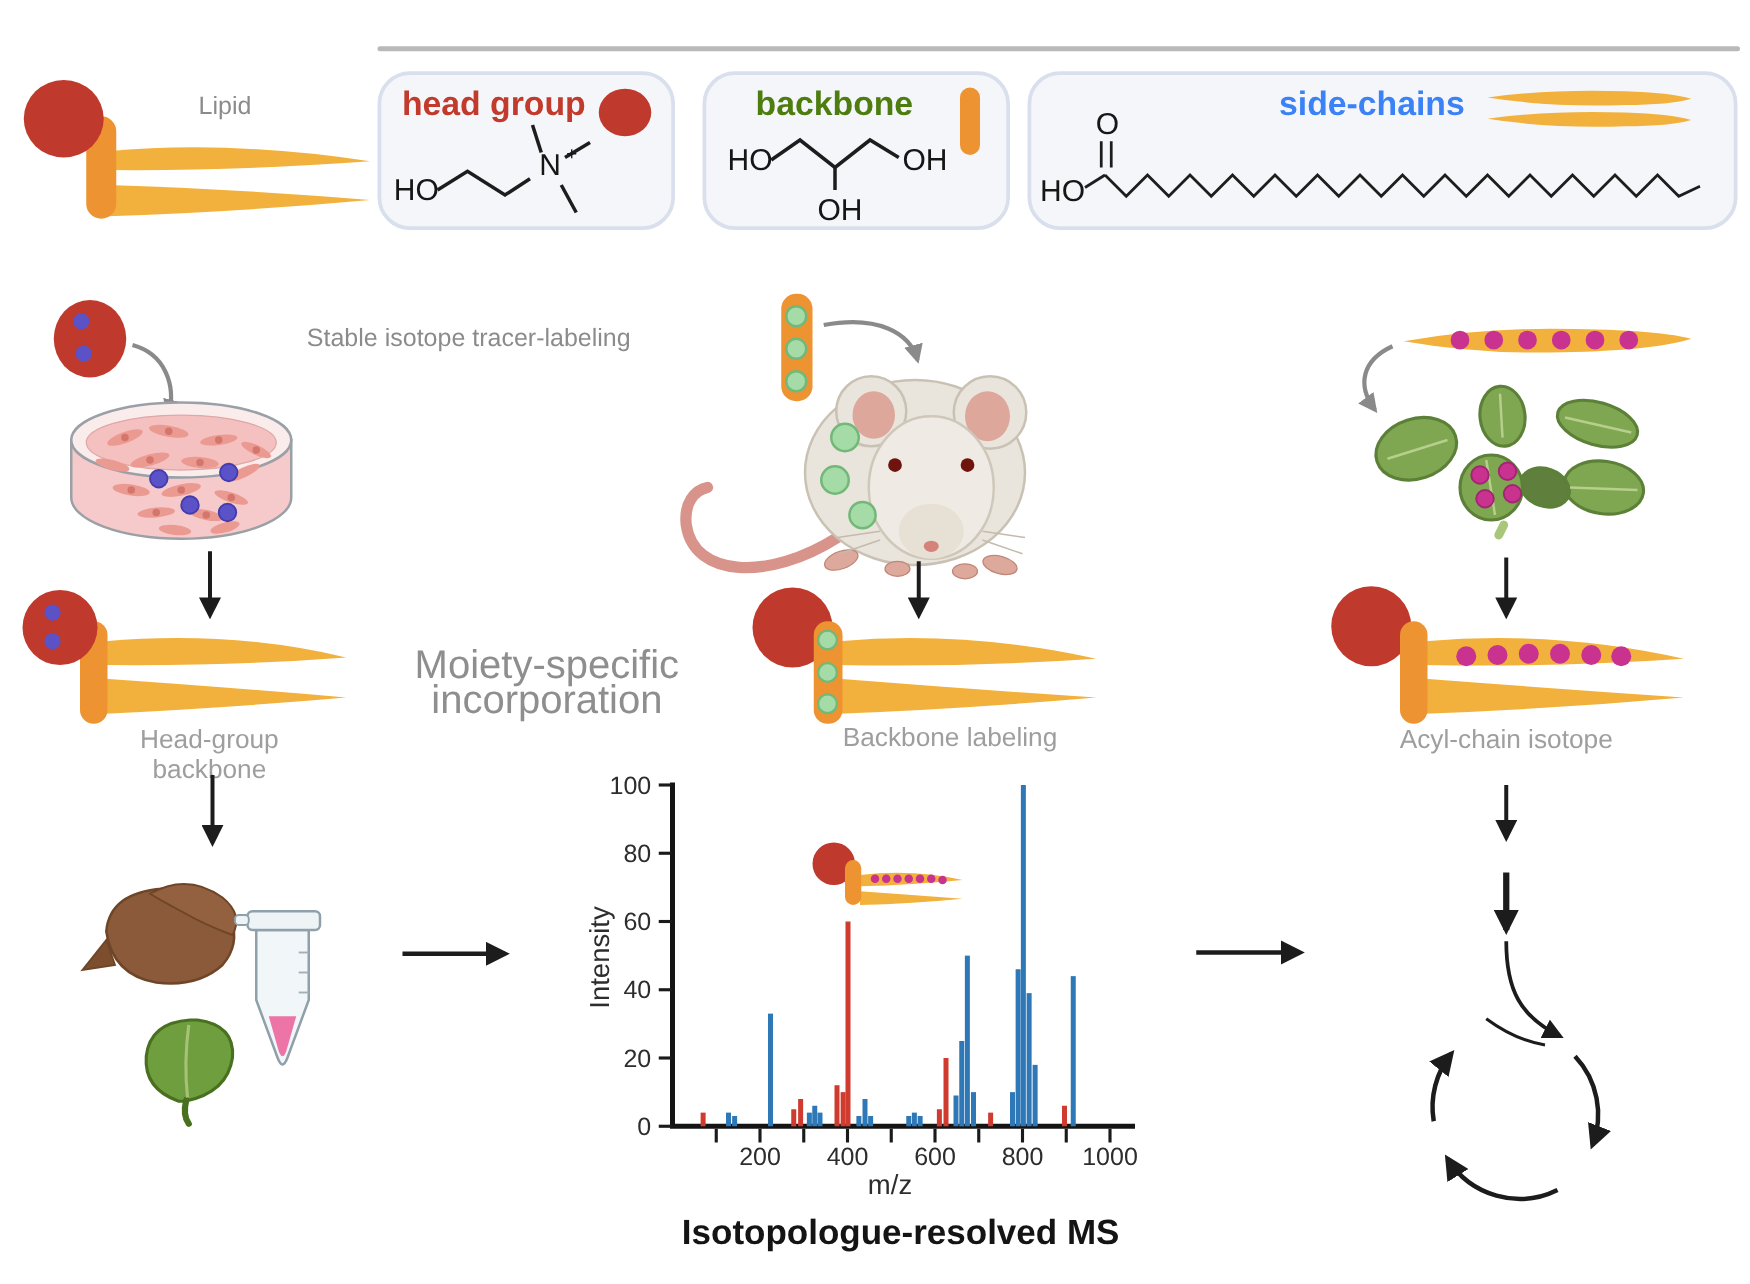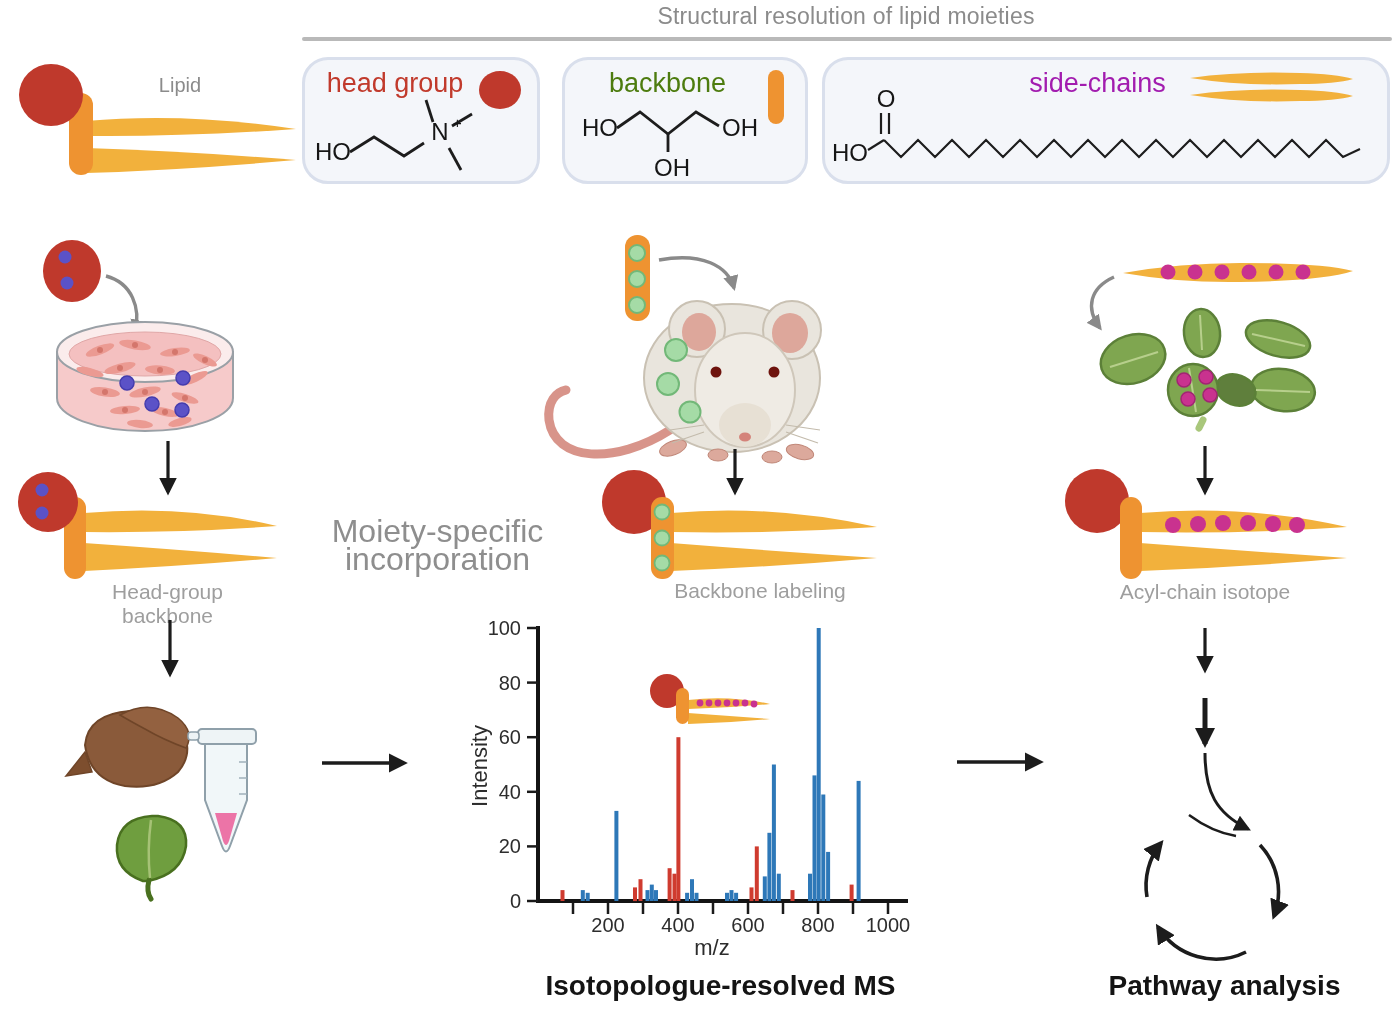"Structural resolution of lipid moieties" div.txt { html: <div>Structural resolution of lipid moieties</div> -> none }
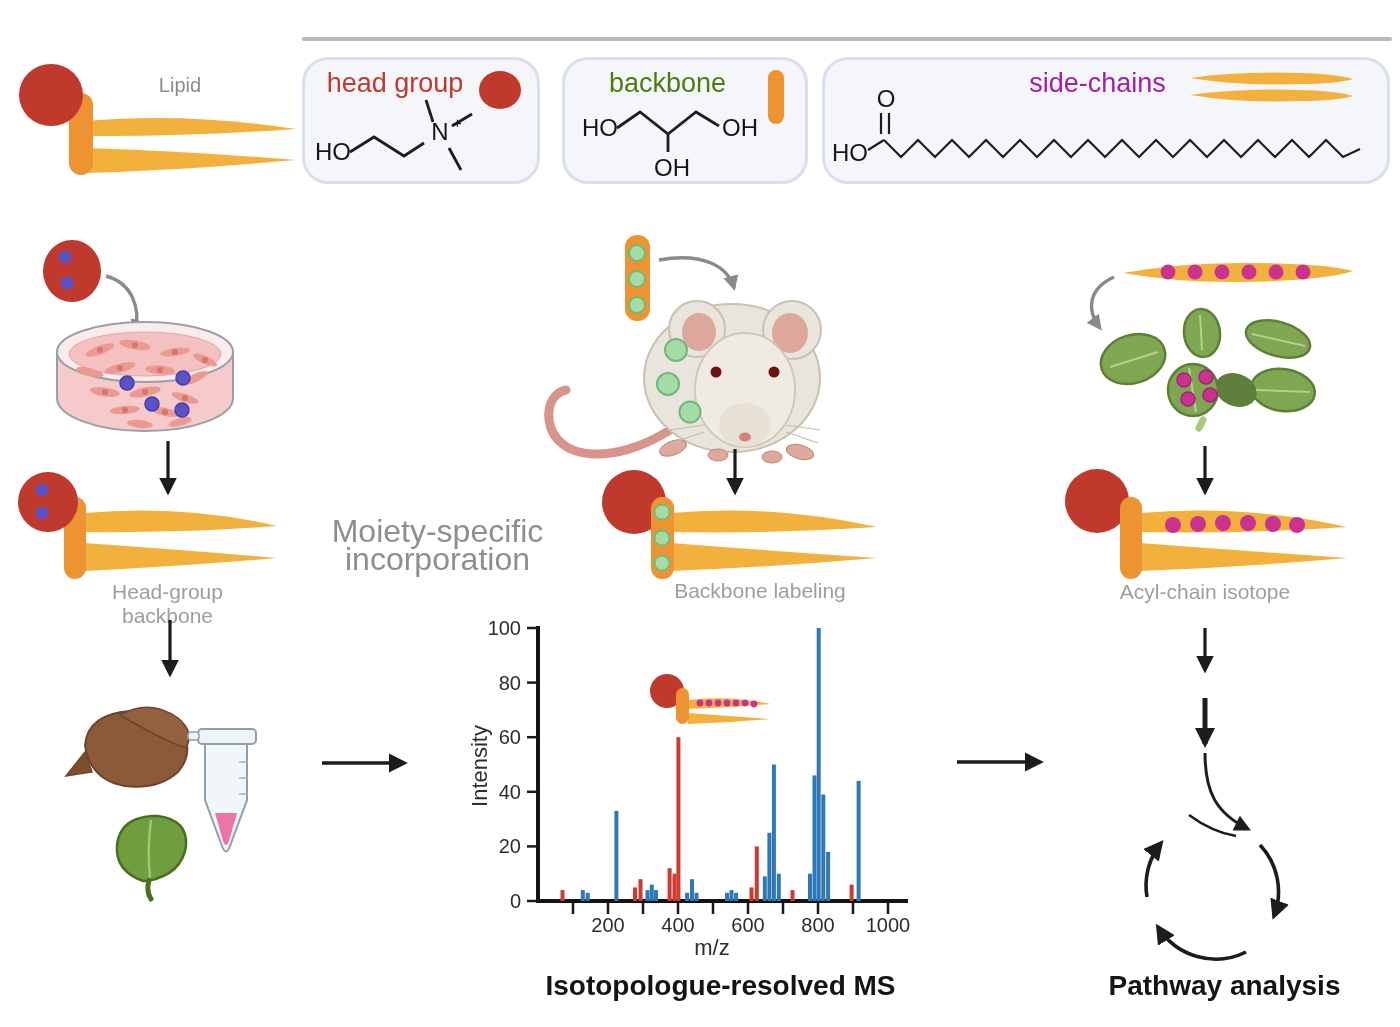"head group" .box-label { font-weight: 400 -> 700 }
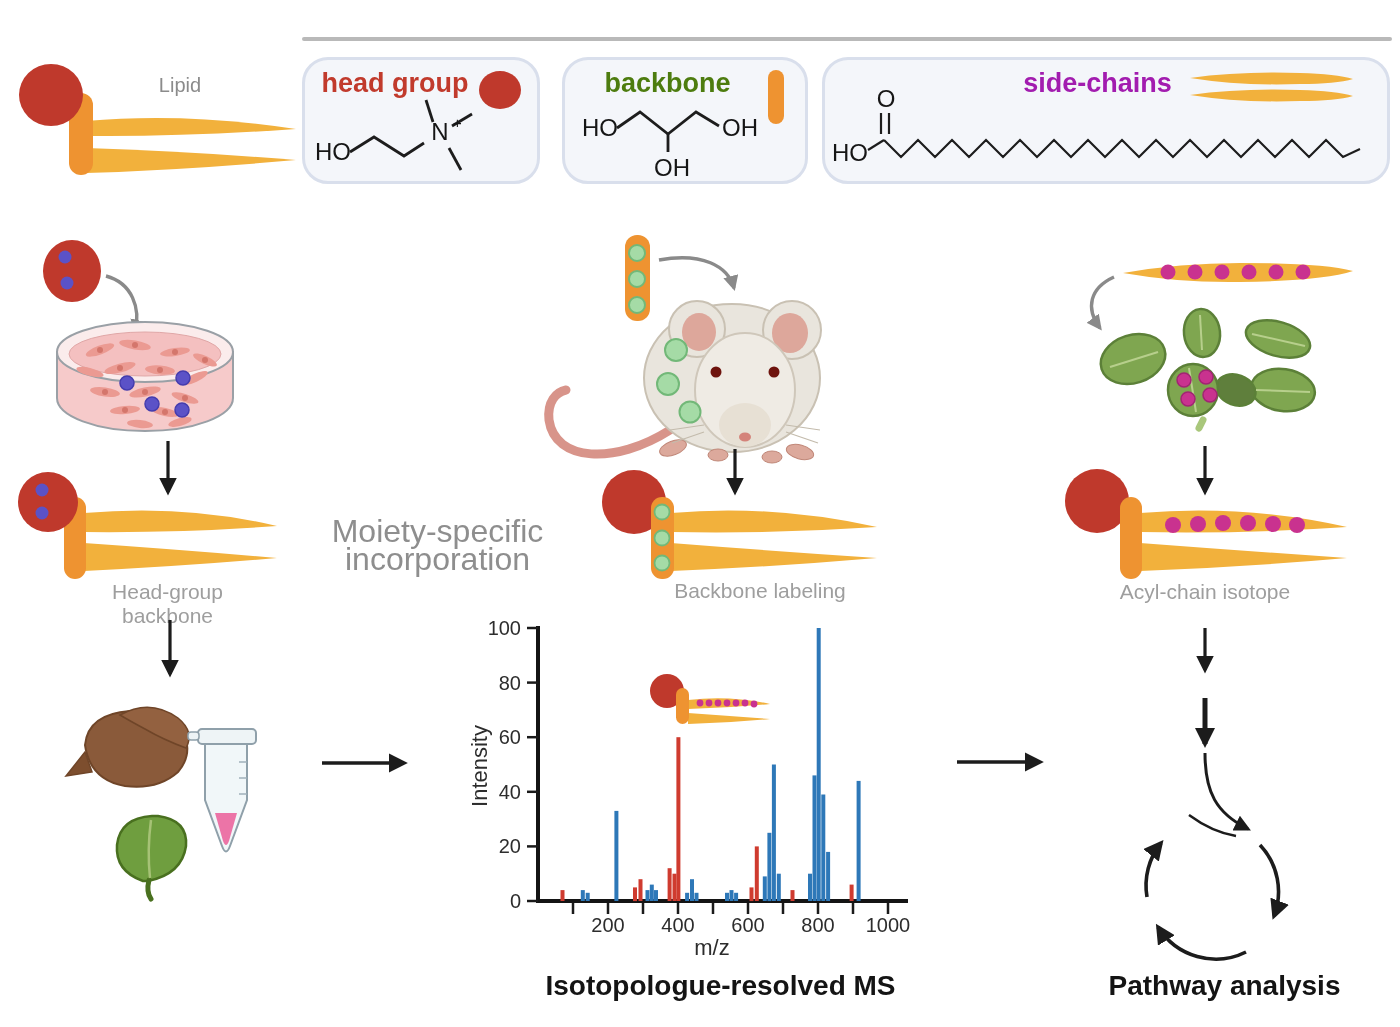"side-chains" .lbl-side { color: #a21caf -> #3b82f6 }
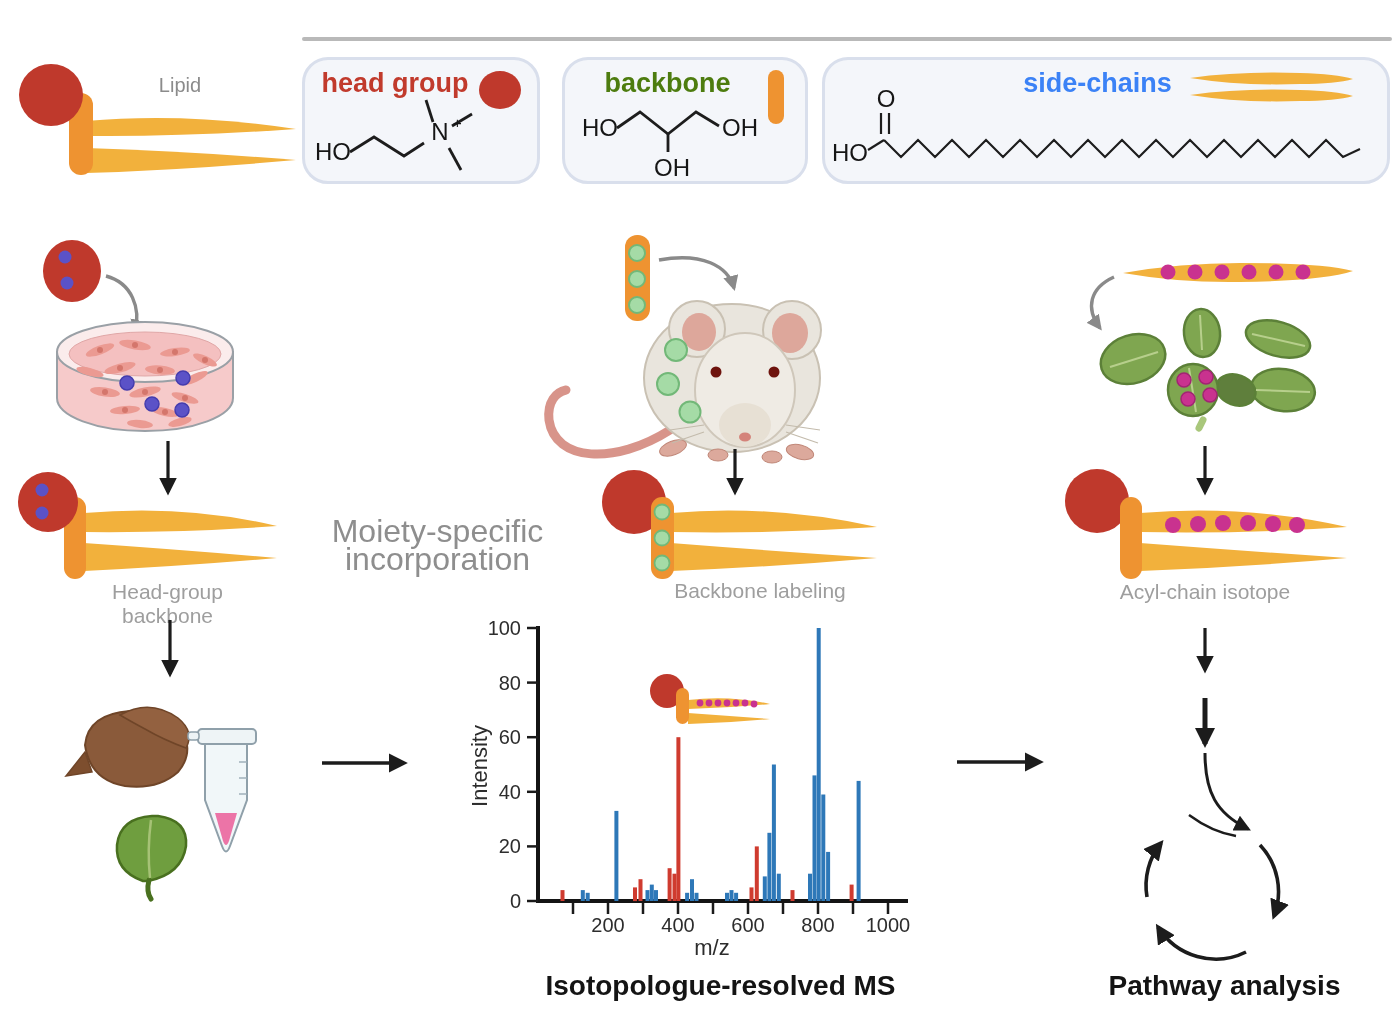"Stable isotope tracer-labeling" div.txt { html: none -> <div>Stable isotope tracer-labeling</div> }
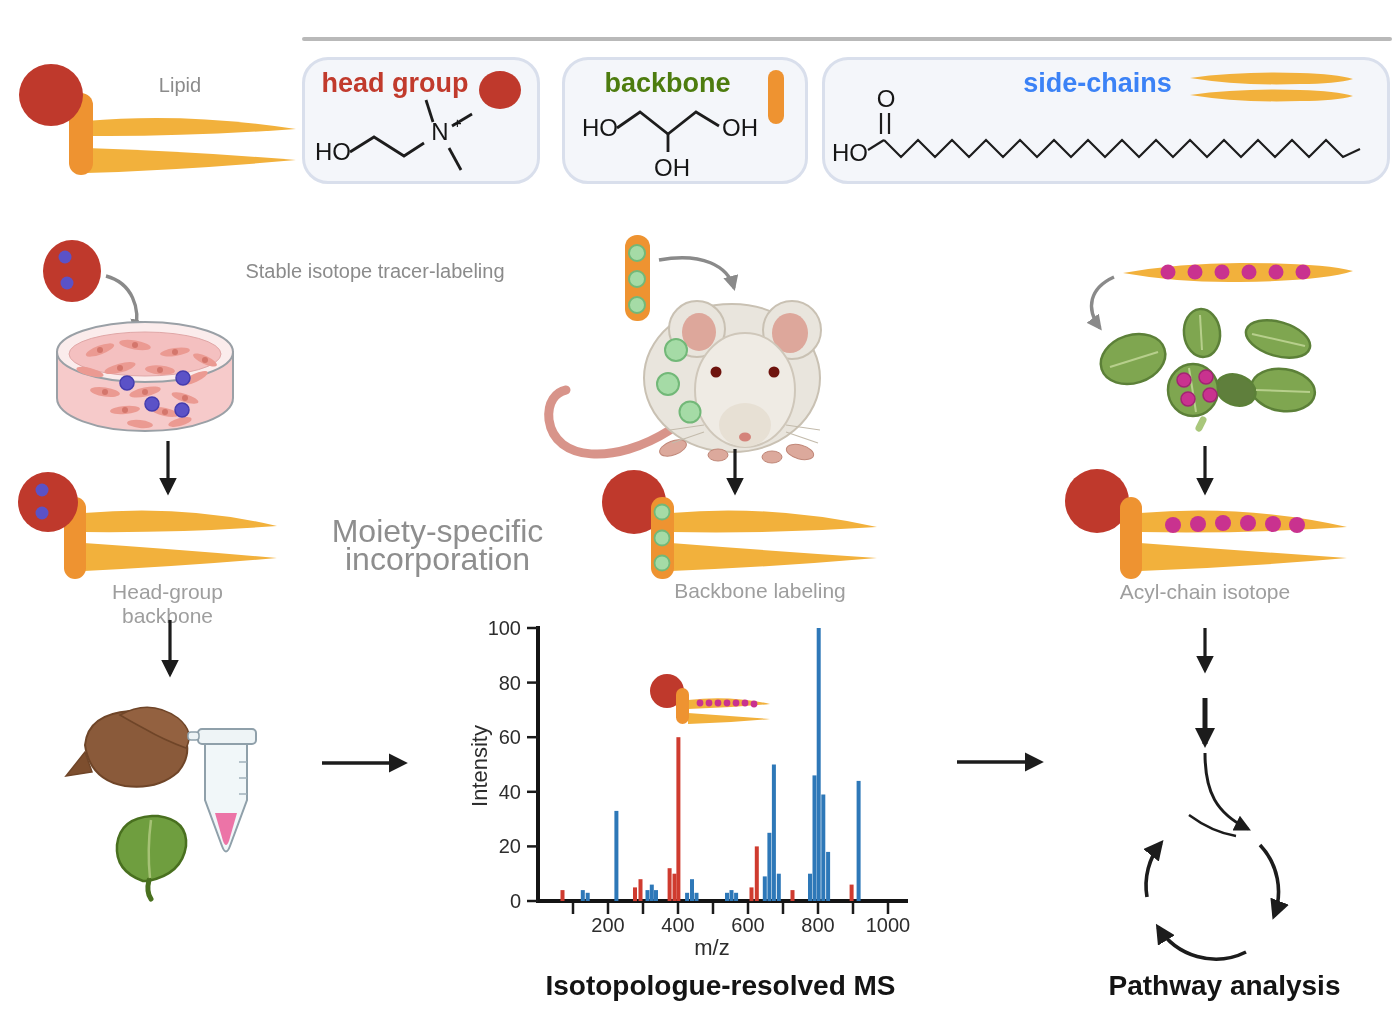"Pathway analysis" div.txt { html: <div>Pathway analysis</div> -> none }
